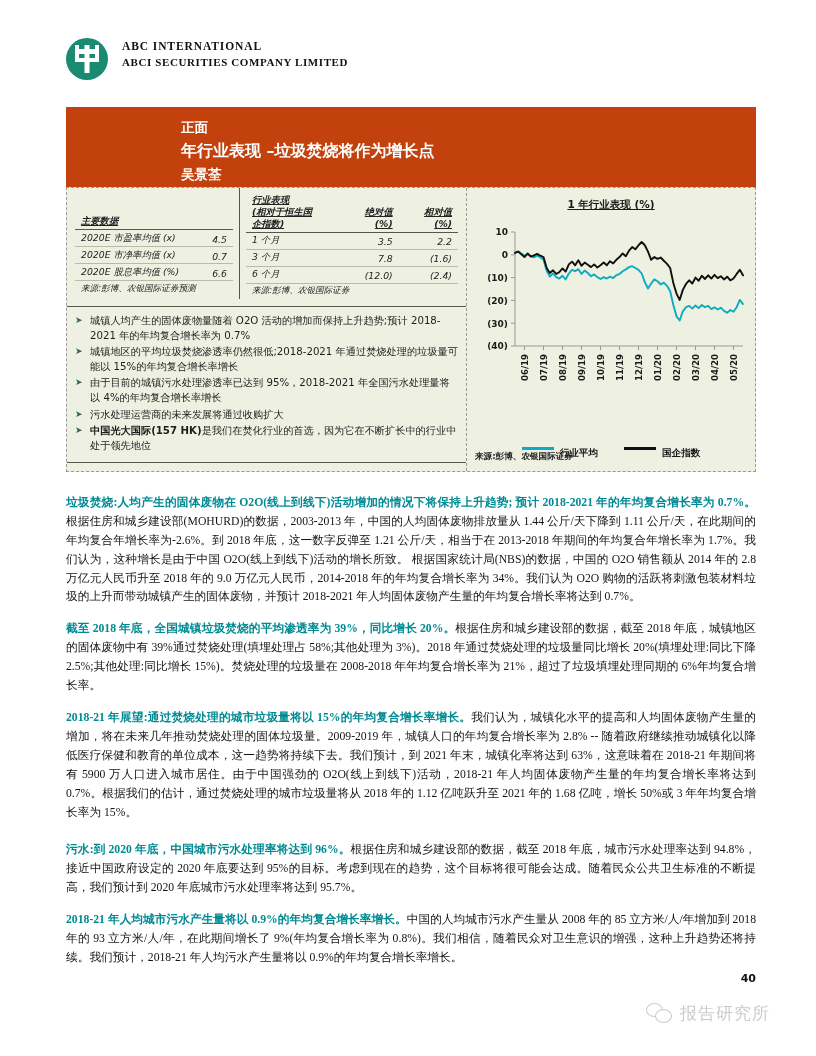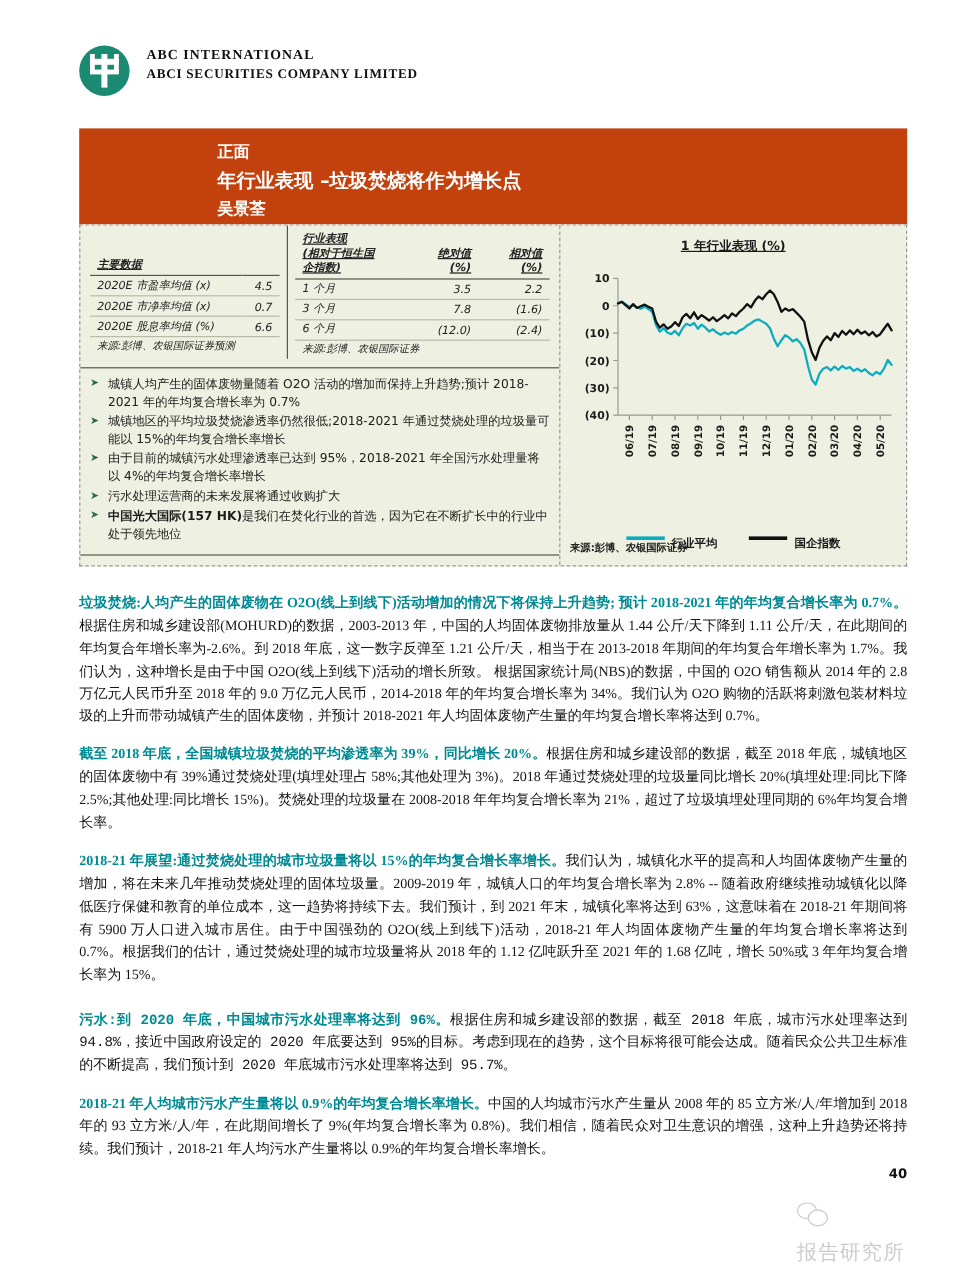"污水:到 2020 年底，中国城市污水处理率将达到" .para.p-sewage { font-family: Liberation Mono, monospace -> none }
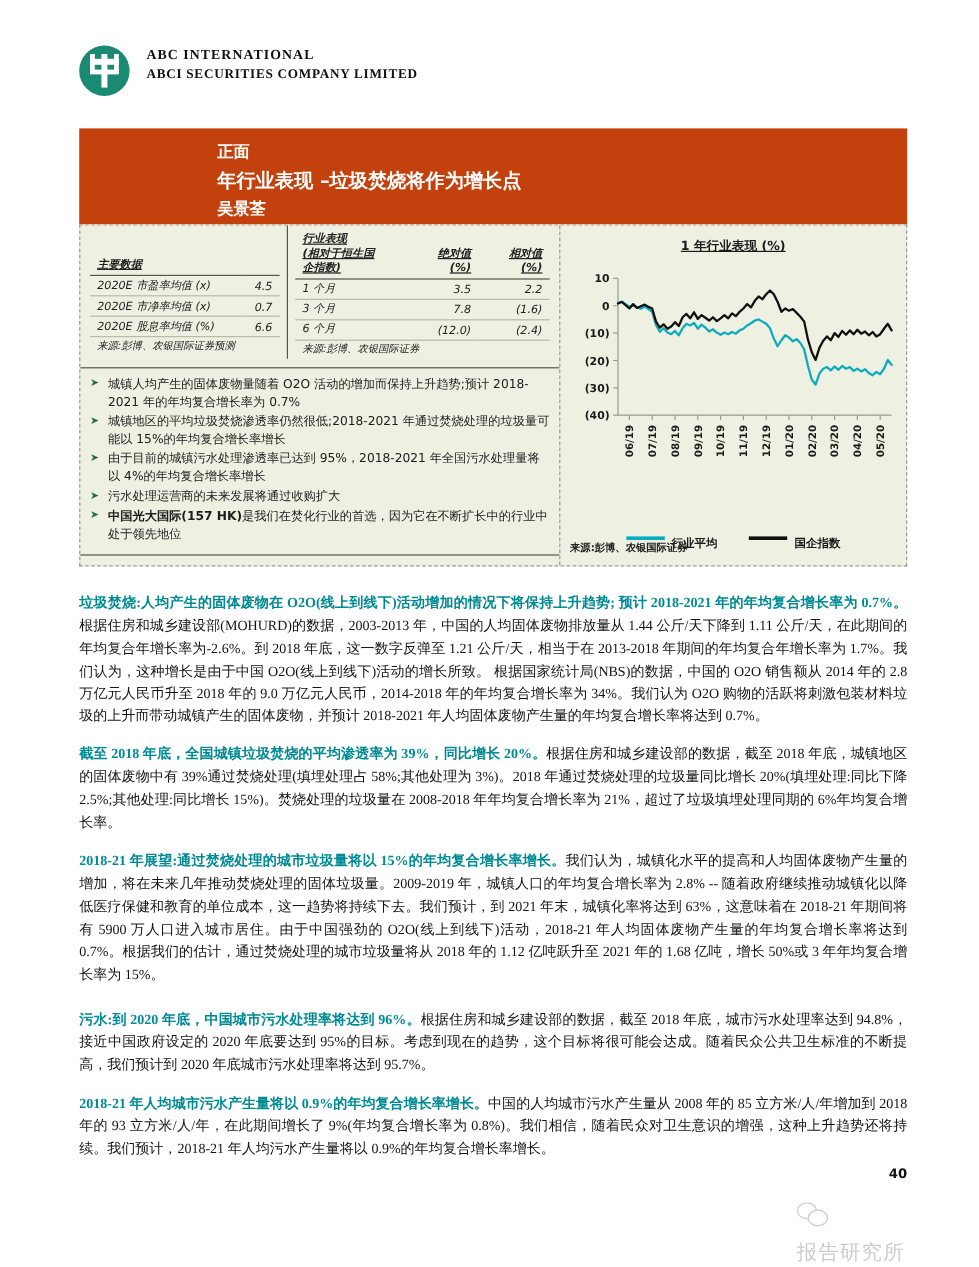"报告研究所" .watermark { align-items: flex-start -> flex-end; flex-direction: column -> none; right: 62px -> 46px }
